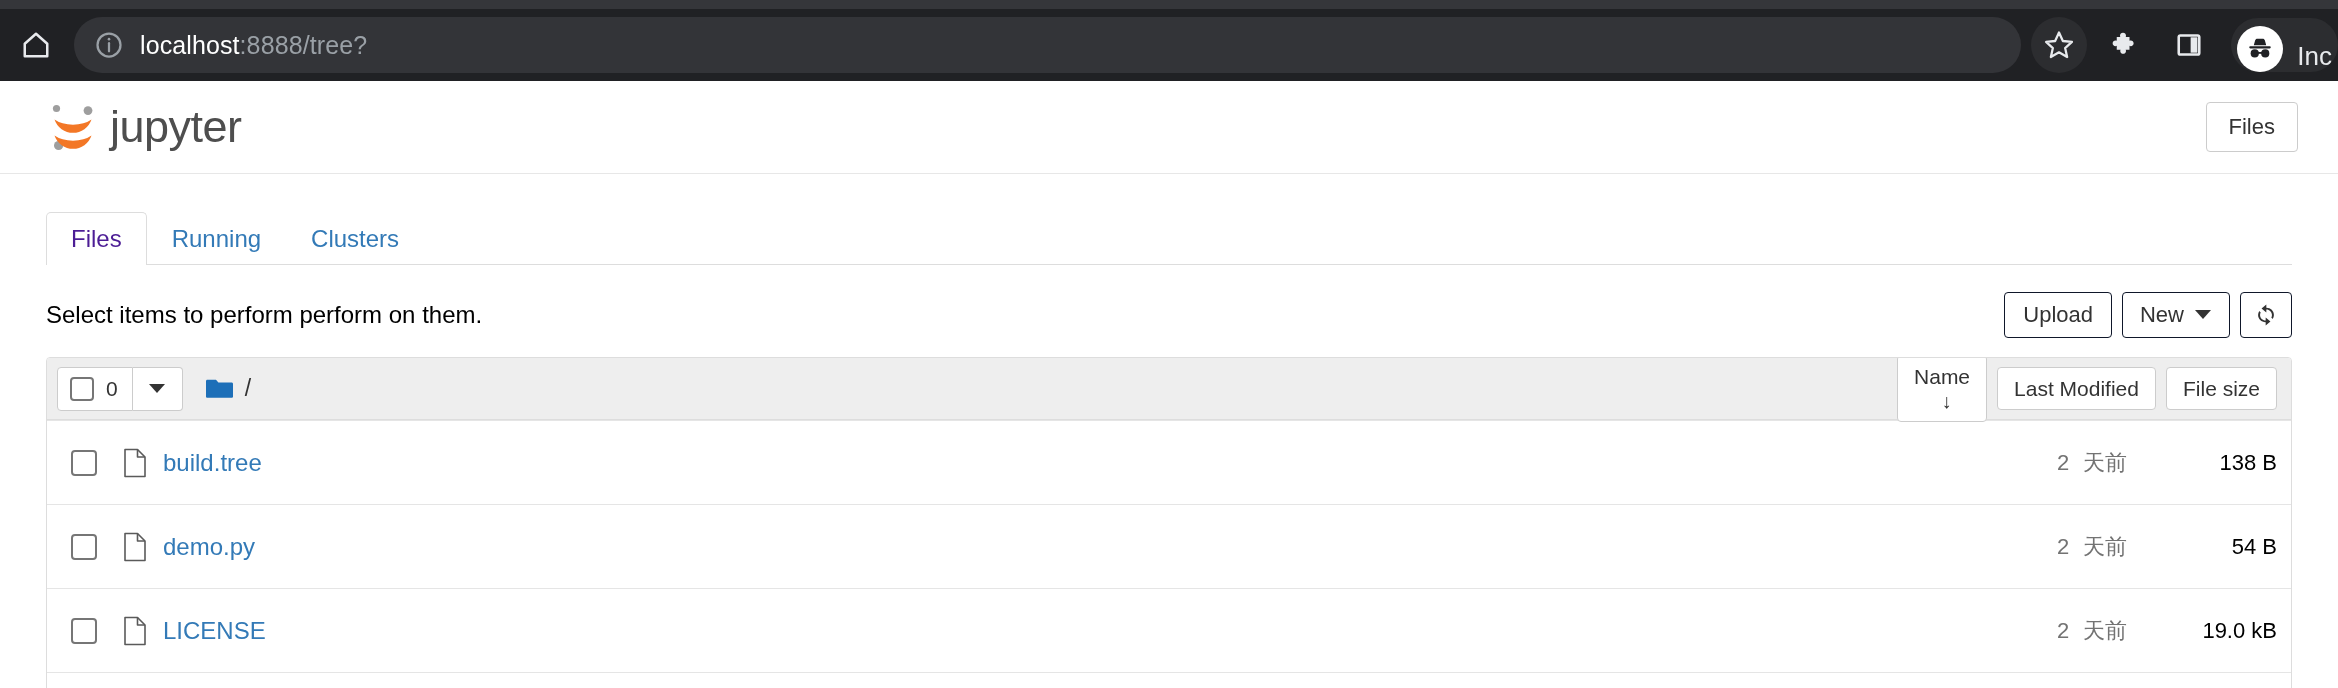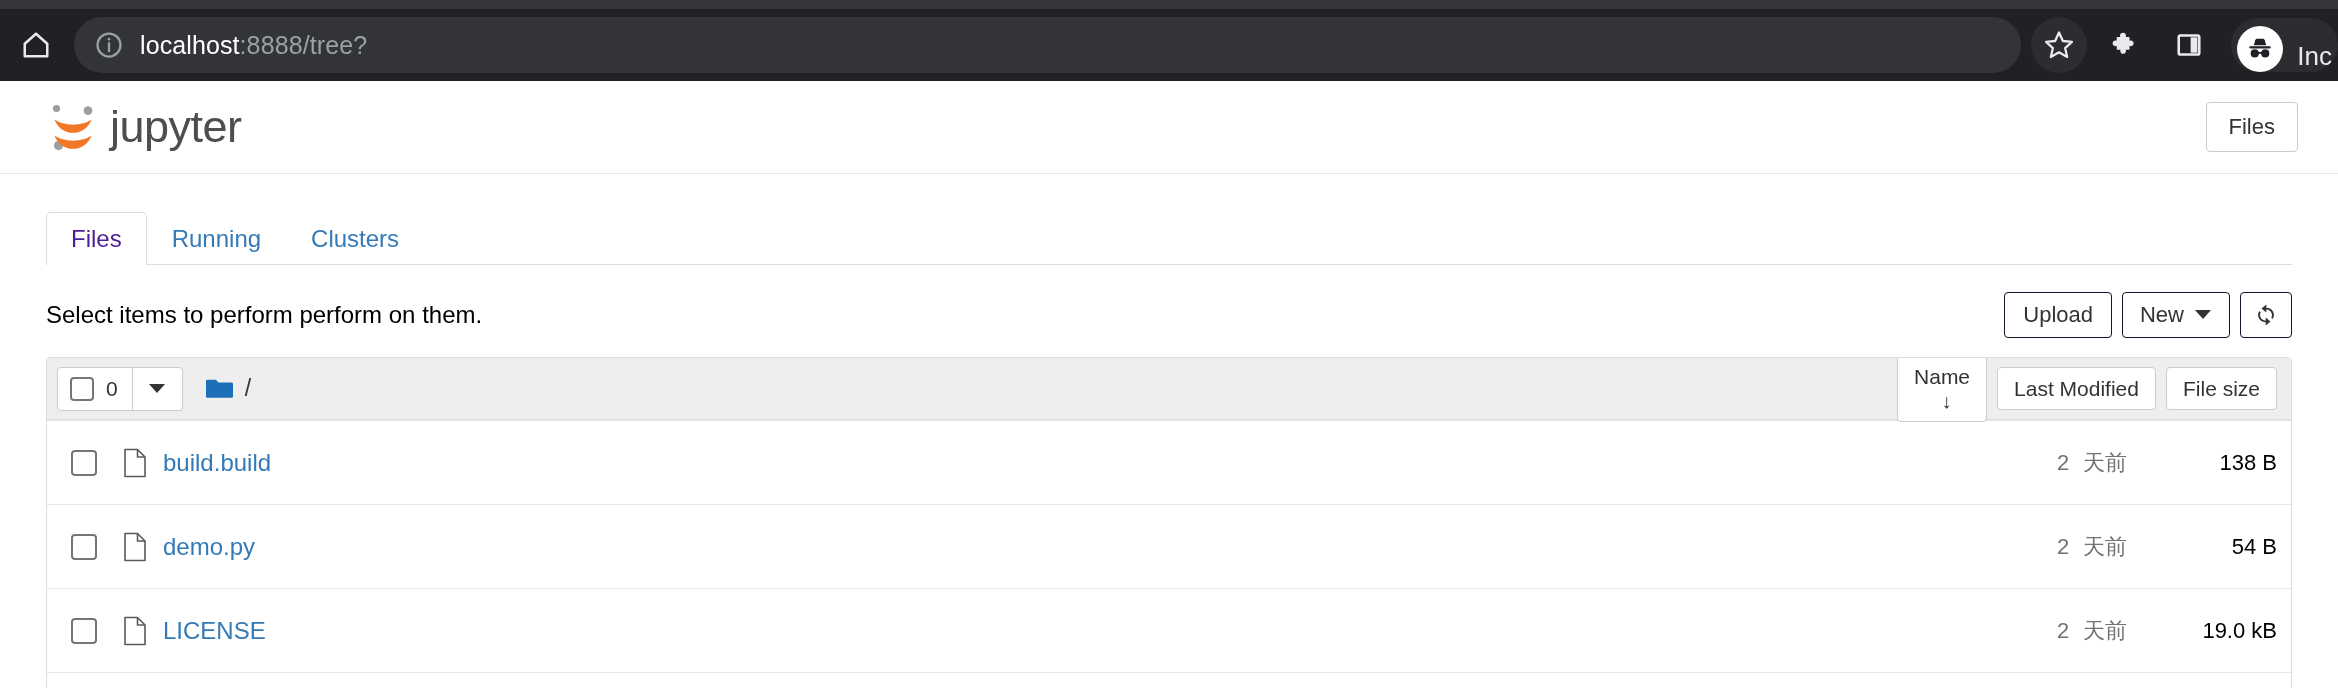"build.build" span.file-name { text: build.build -> build.tree }
